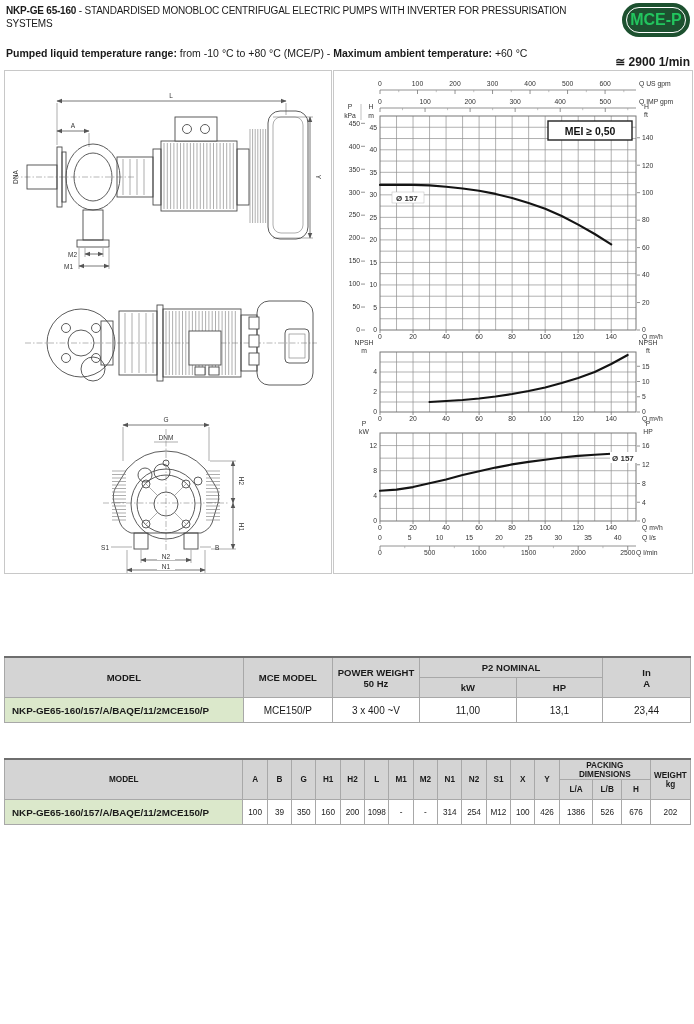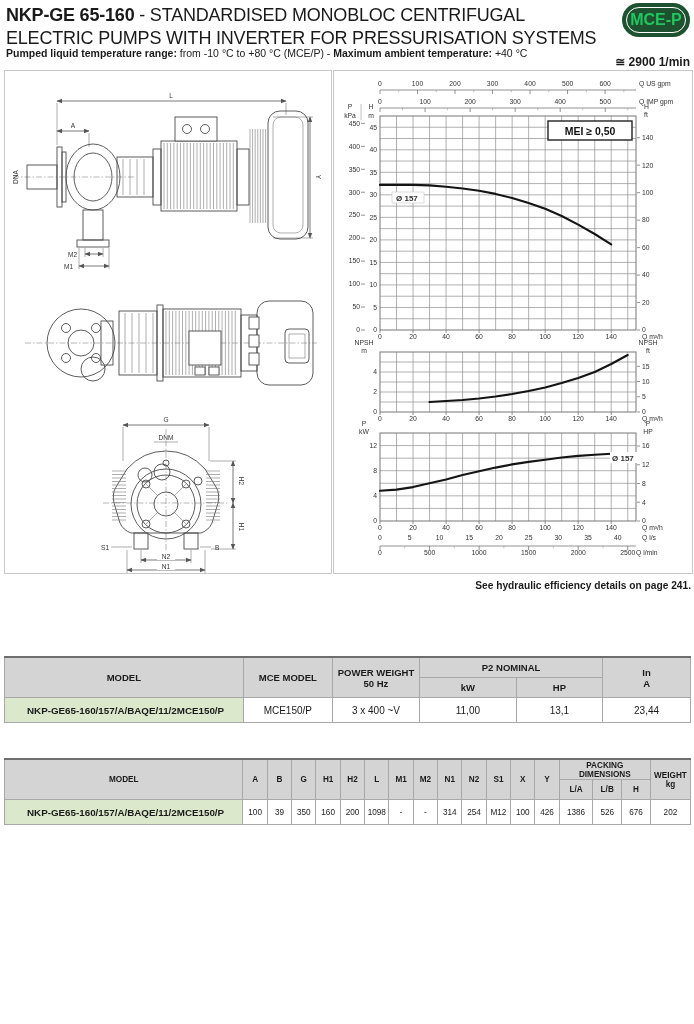"NKP-GE 65-160 - STANDARDISED MONOBLOC" .title { font-size: 18px -> 10px }
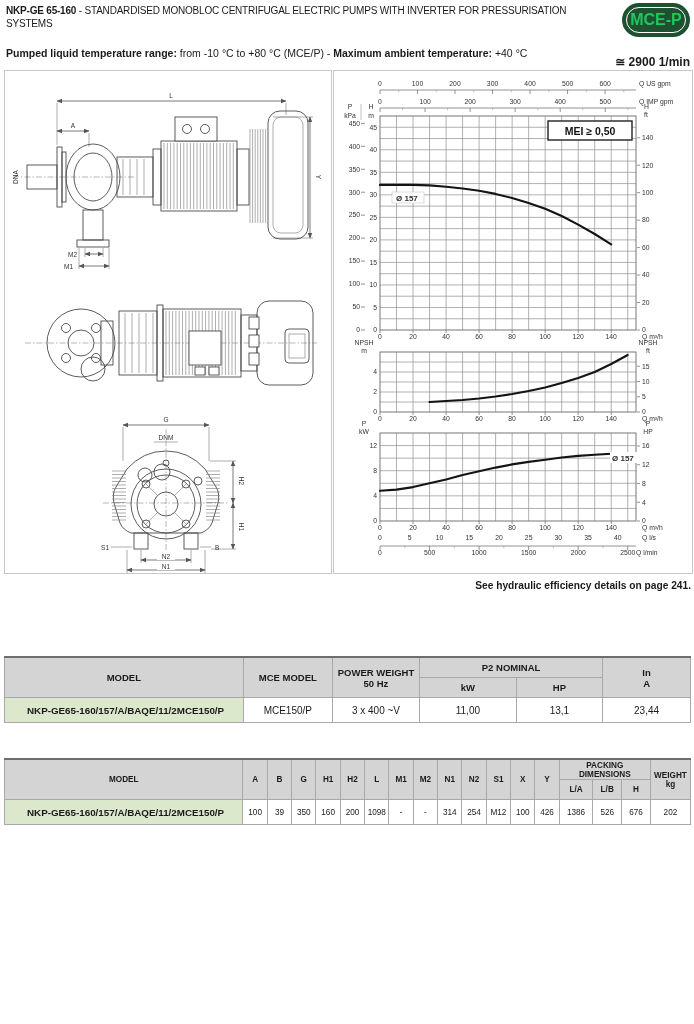"+40 °C" span { text: +40 -> +60 }
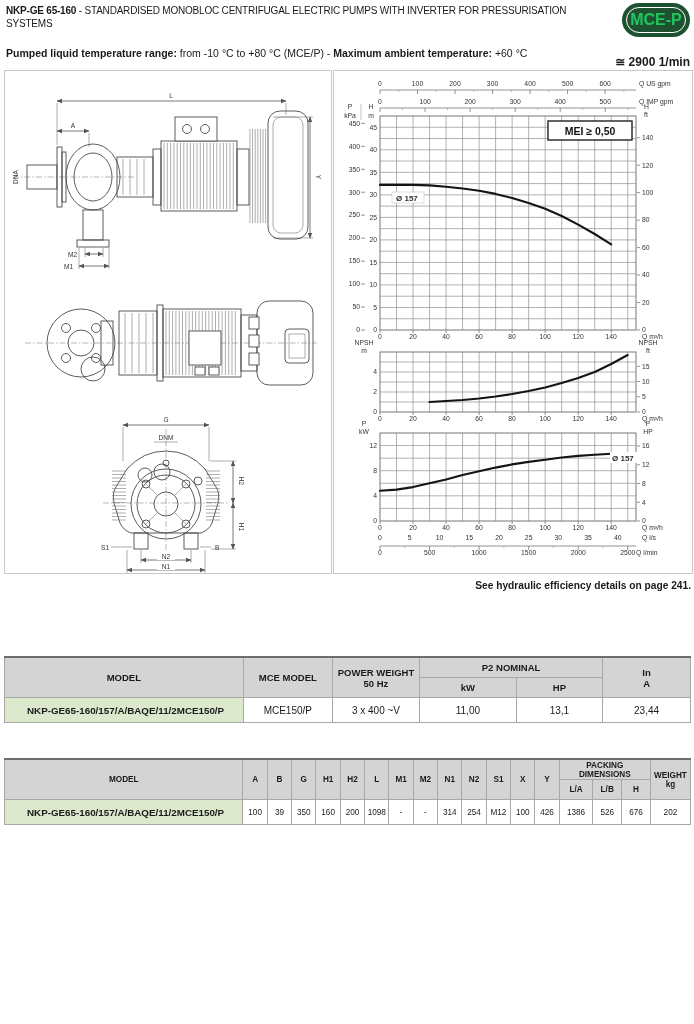"See hydraulic efficiency details on" div.n1 { html: <div>See hydraulic efficiency details on page 241.</div> -> none }
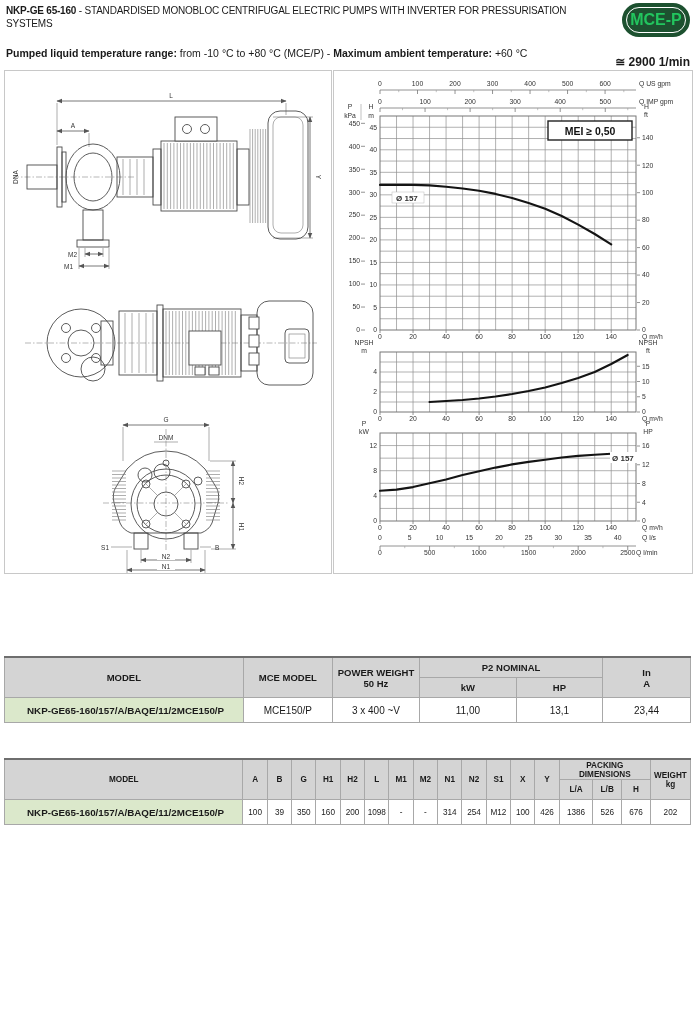"NKP-GE65-160/157/A/BAQE/11/2MCE150/P" td.model-cell { padding-left: 22px -> 7px }
